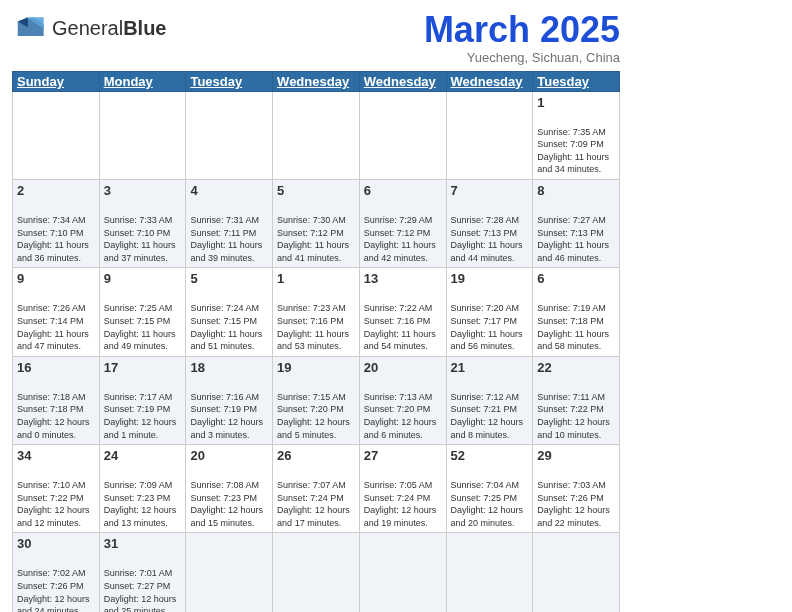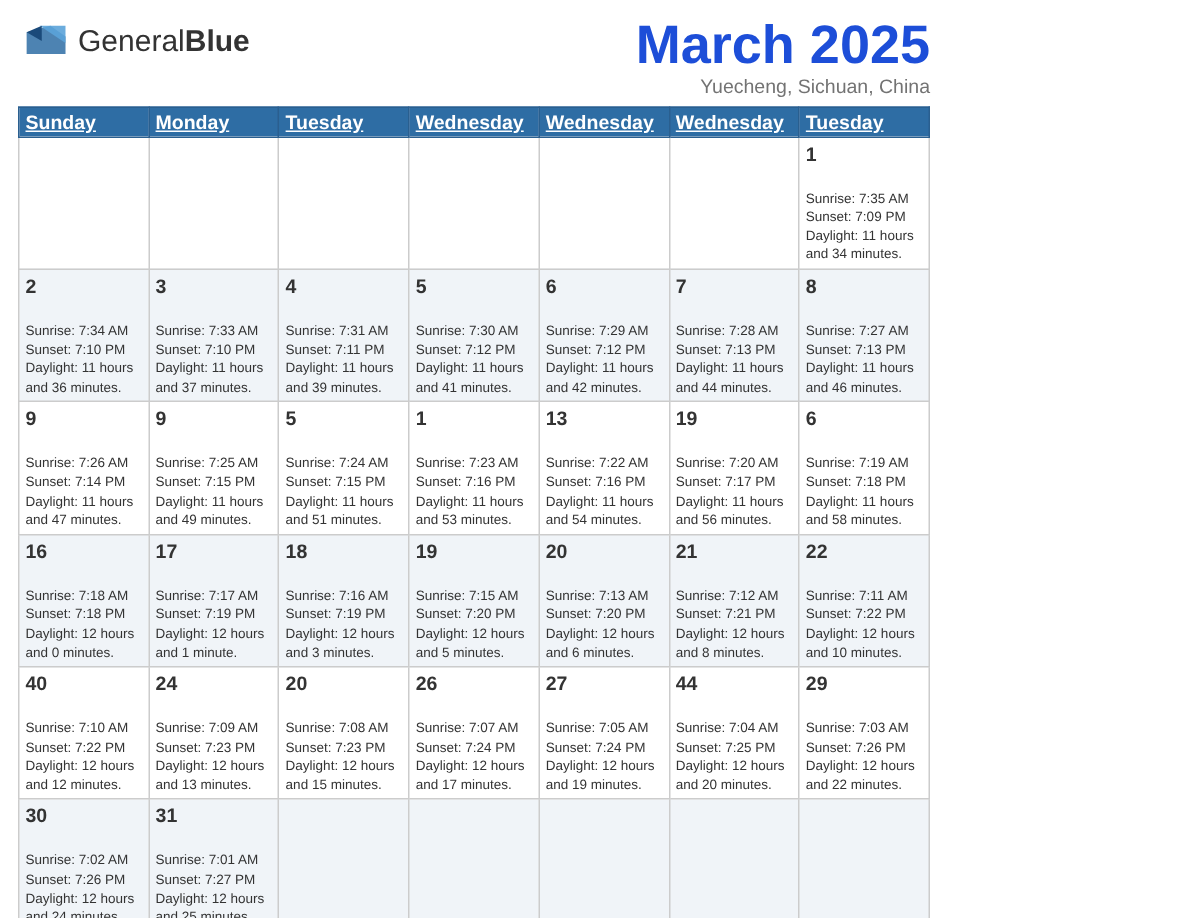"40" div.day-number { text: 40 -> 34 }
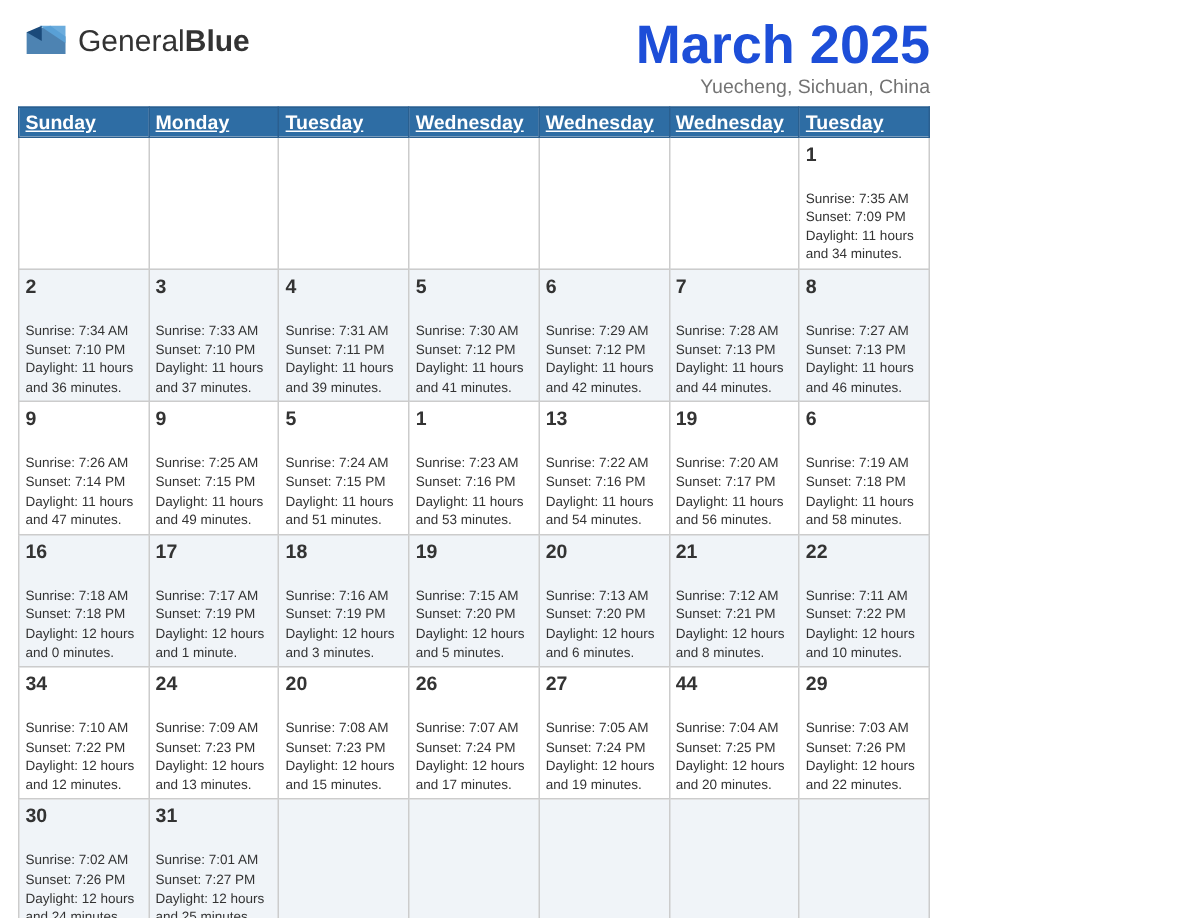"44" div.day-number { text: 44 -> 52 }
